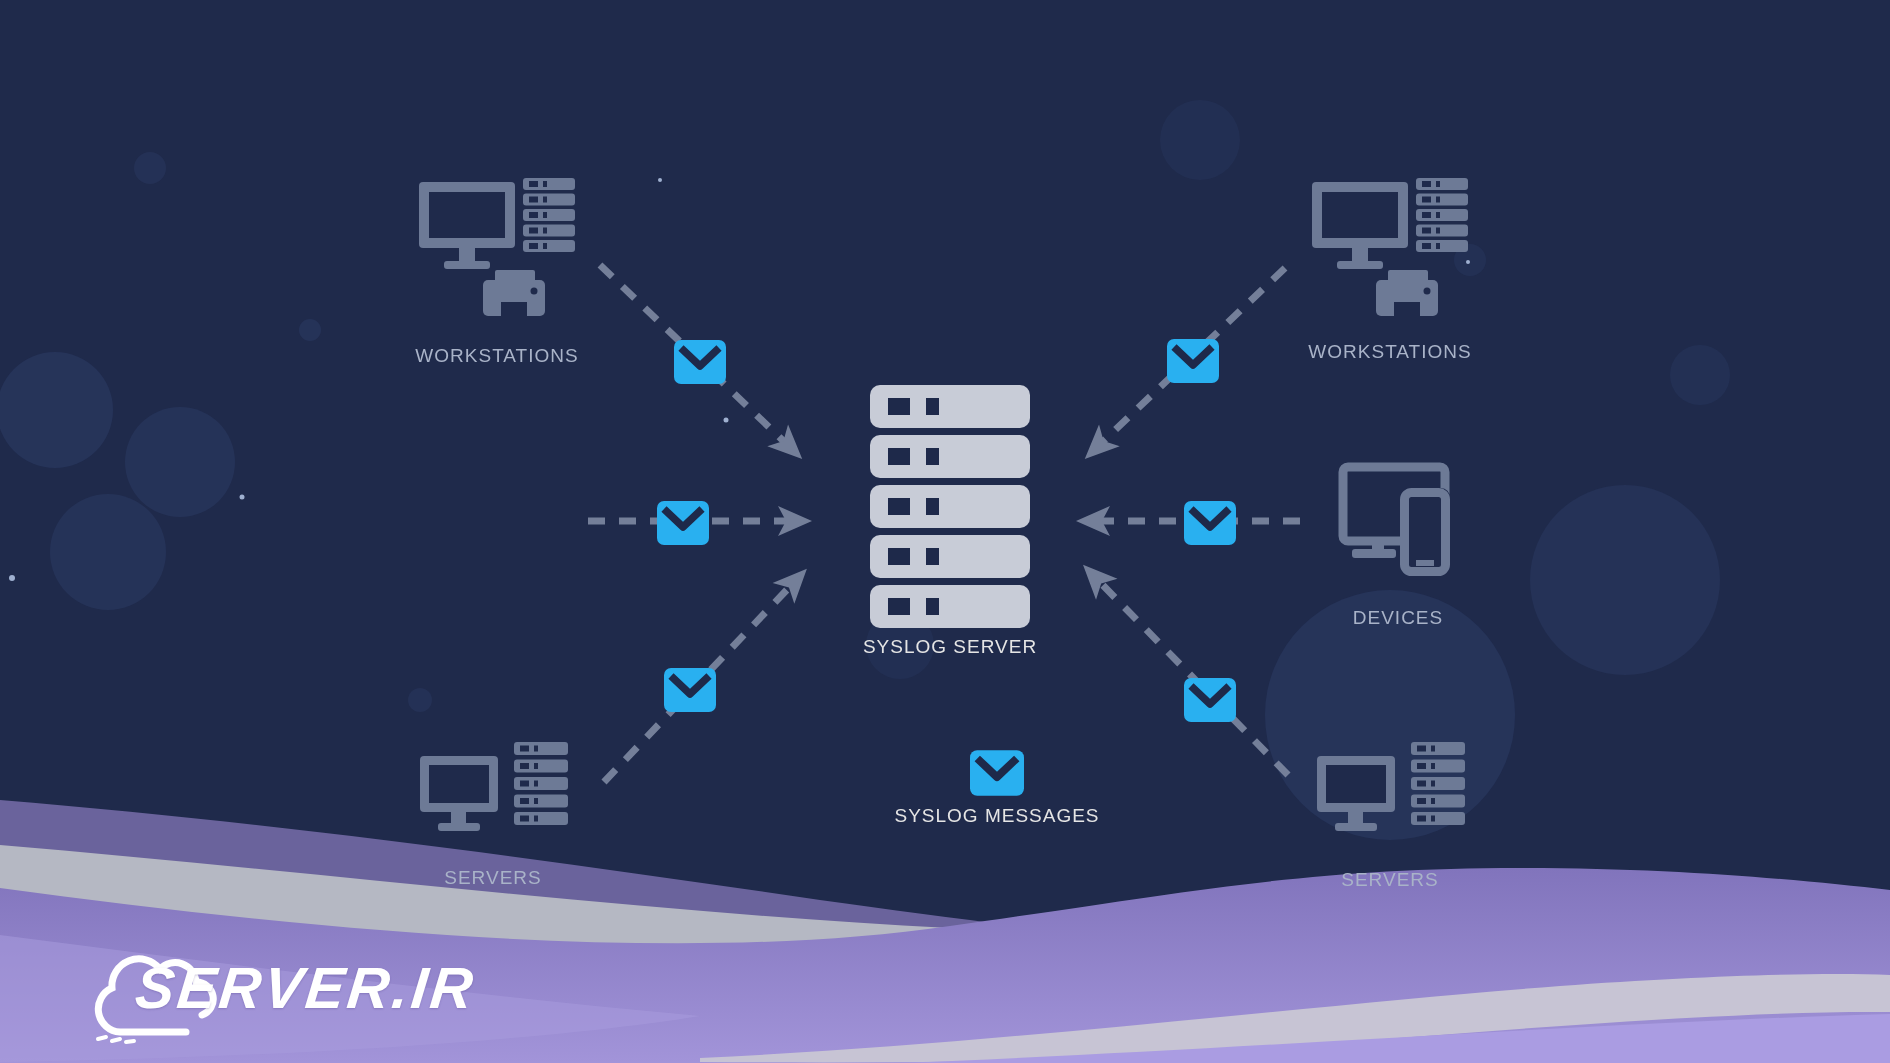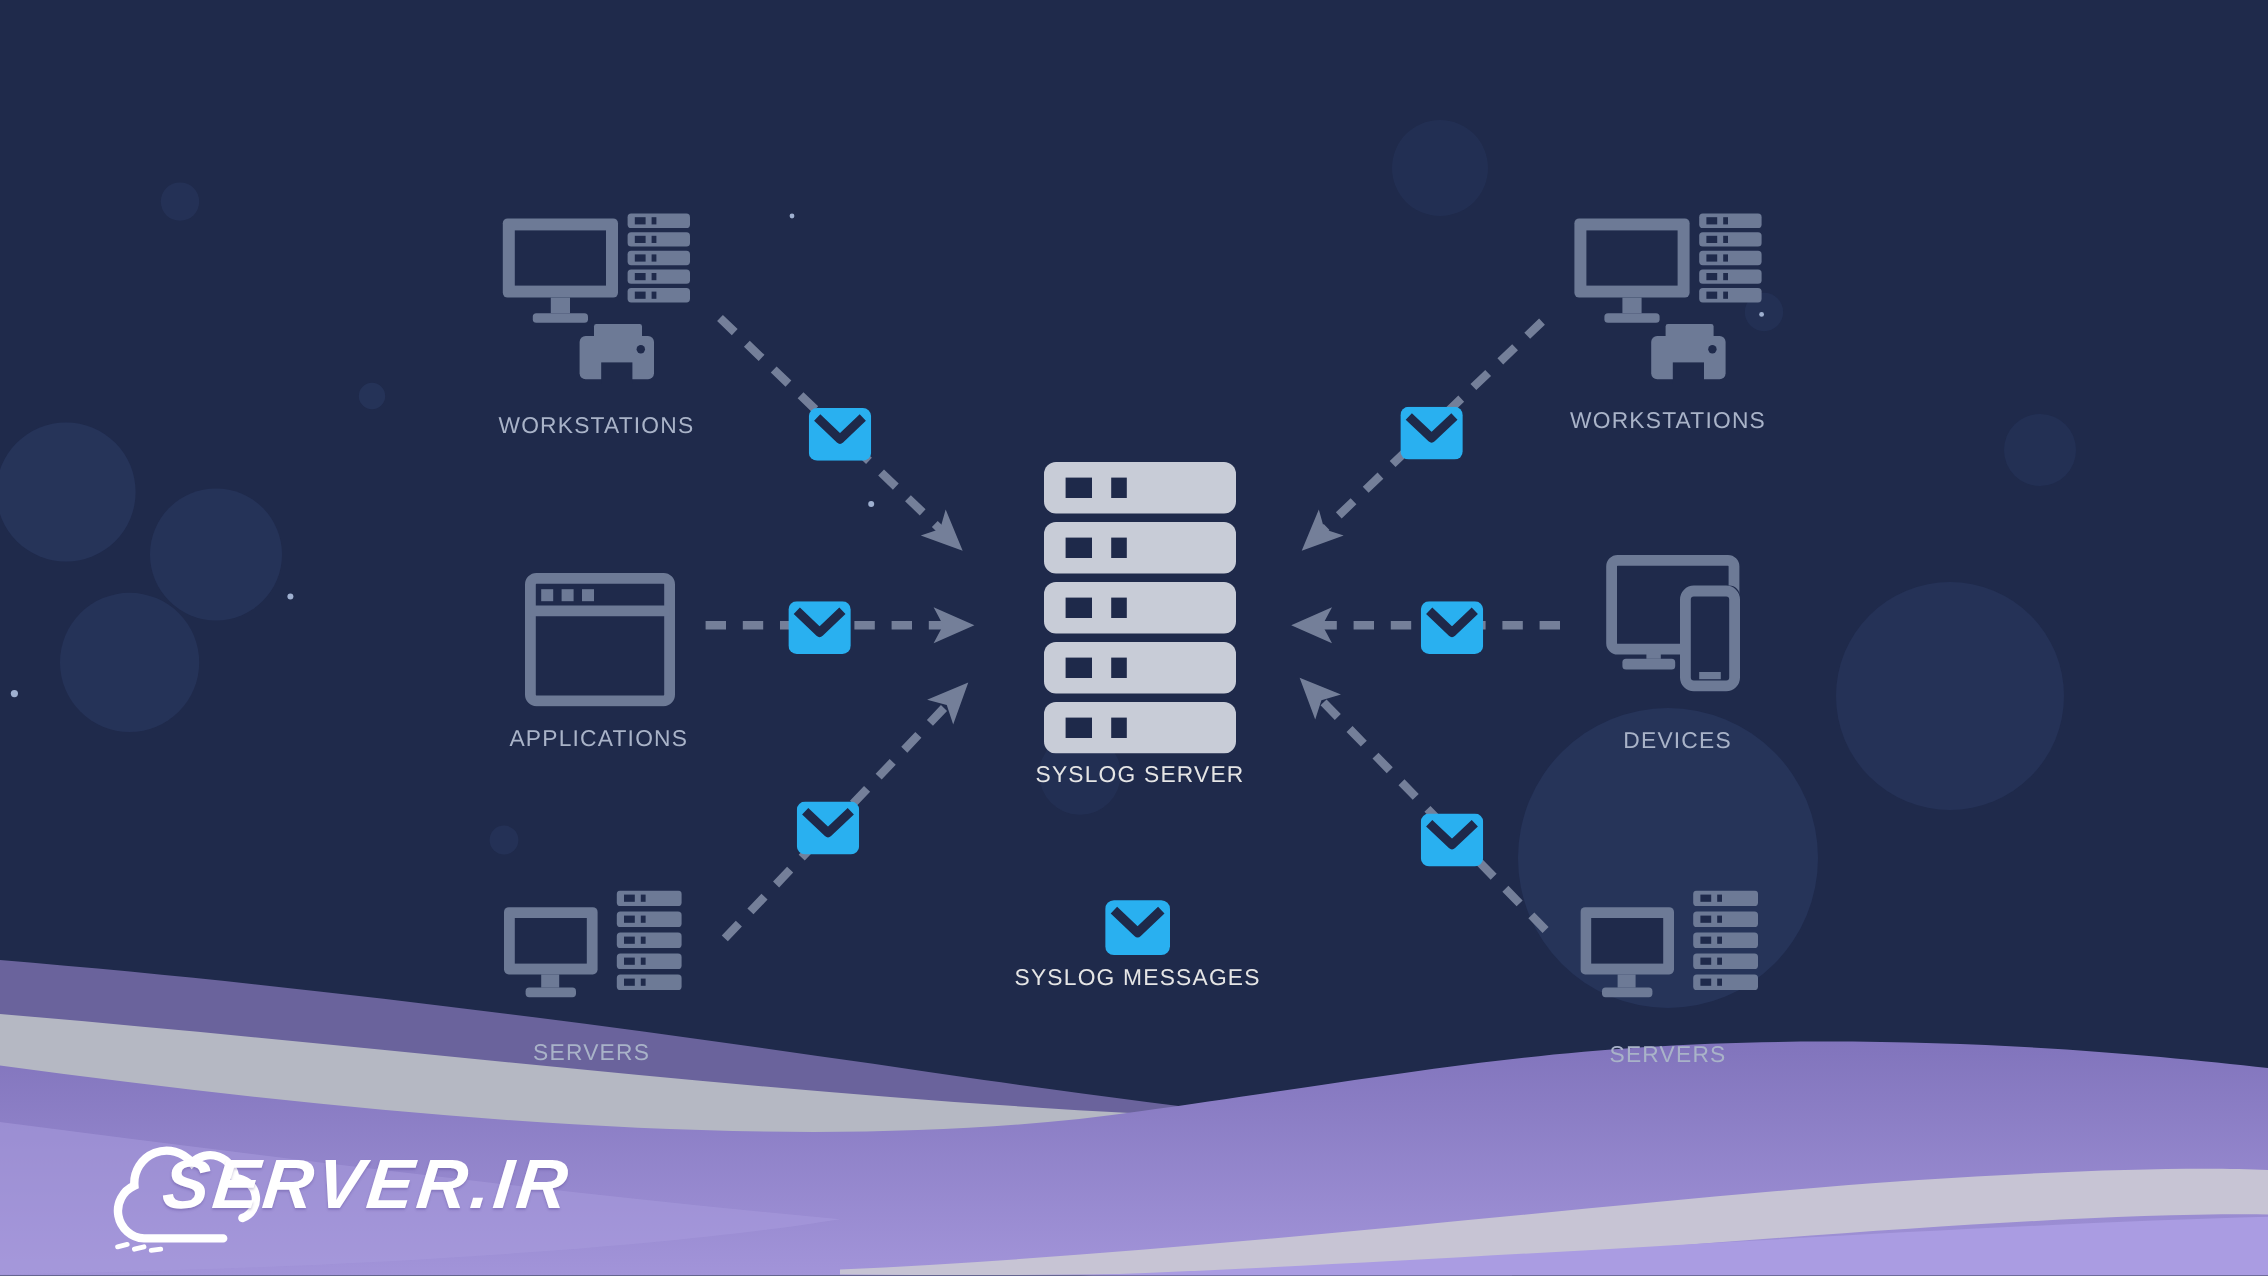"APPLICATIONS" div.node { html: <div> <svg> <rect></rect> <line></line> <g> <rect></rect> <rect></rect> <rect></rect> </g> </svg> <div>APPLICATIONS</div> </div> -> none }
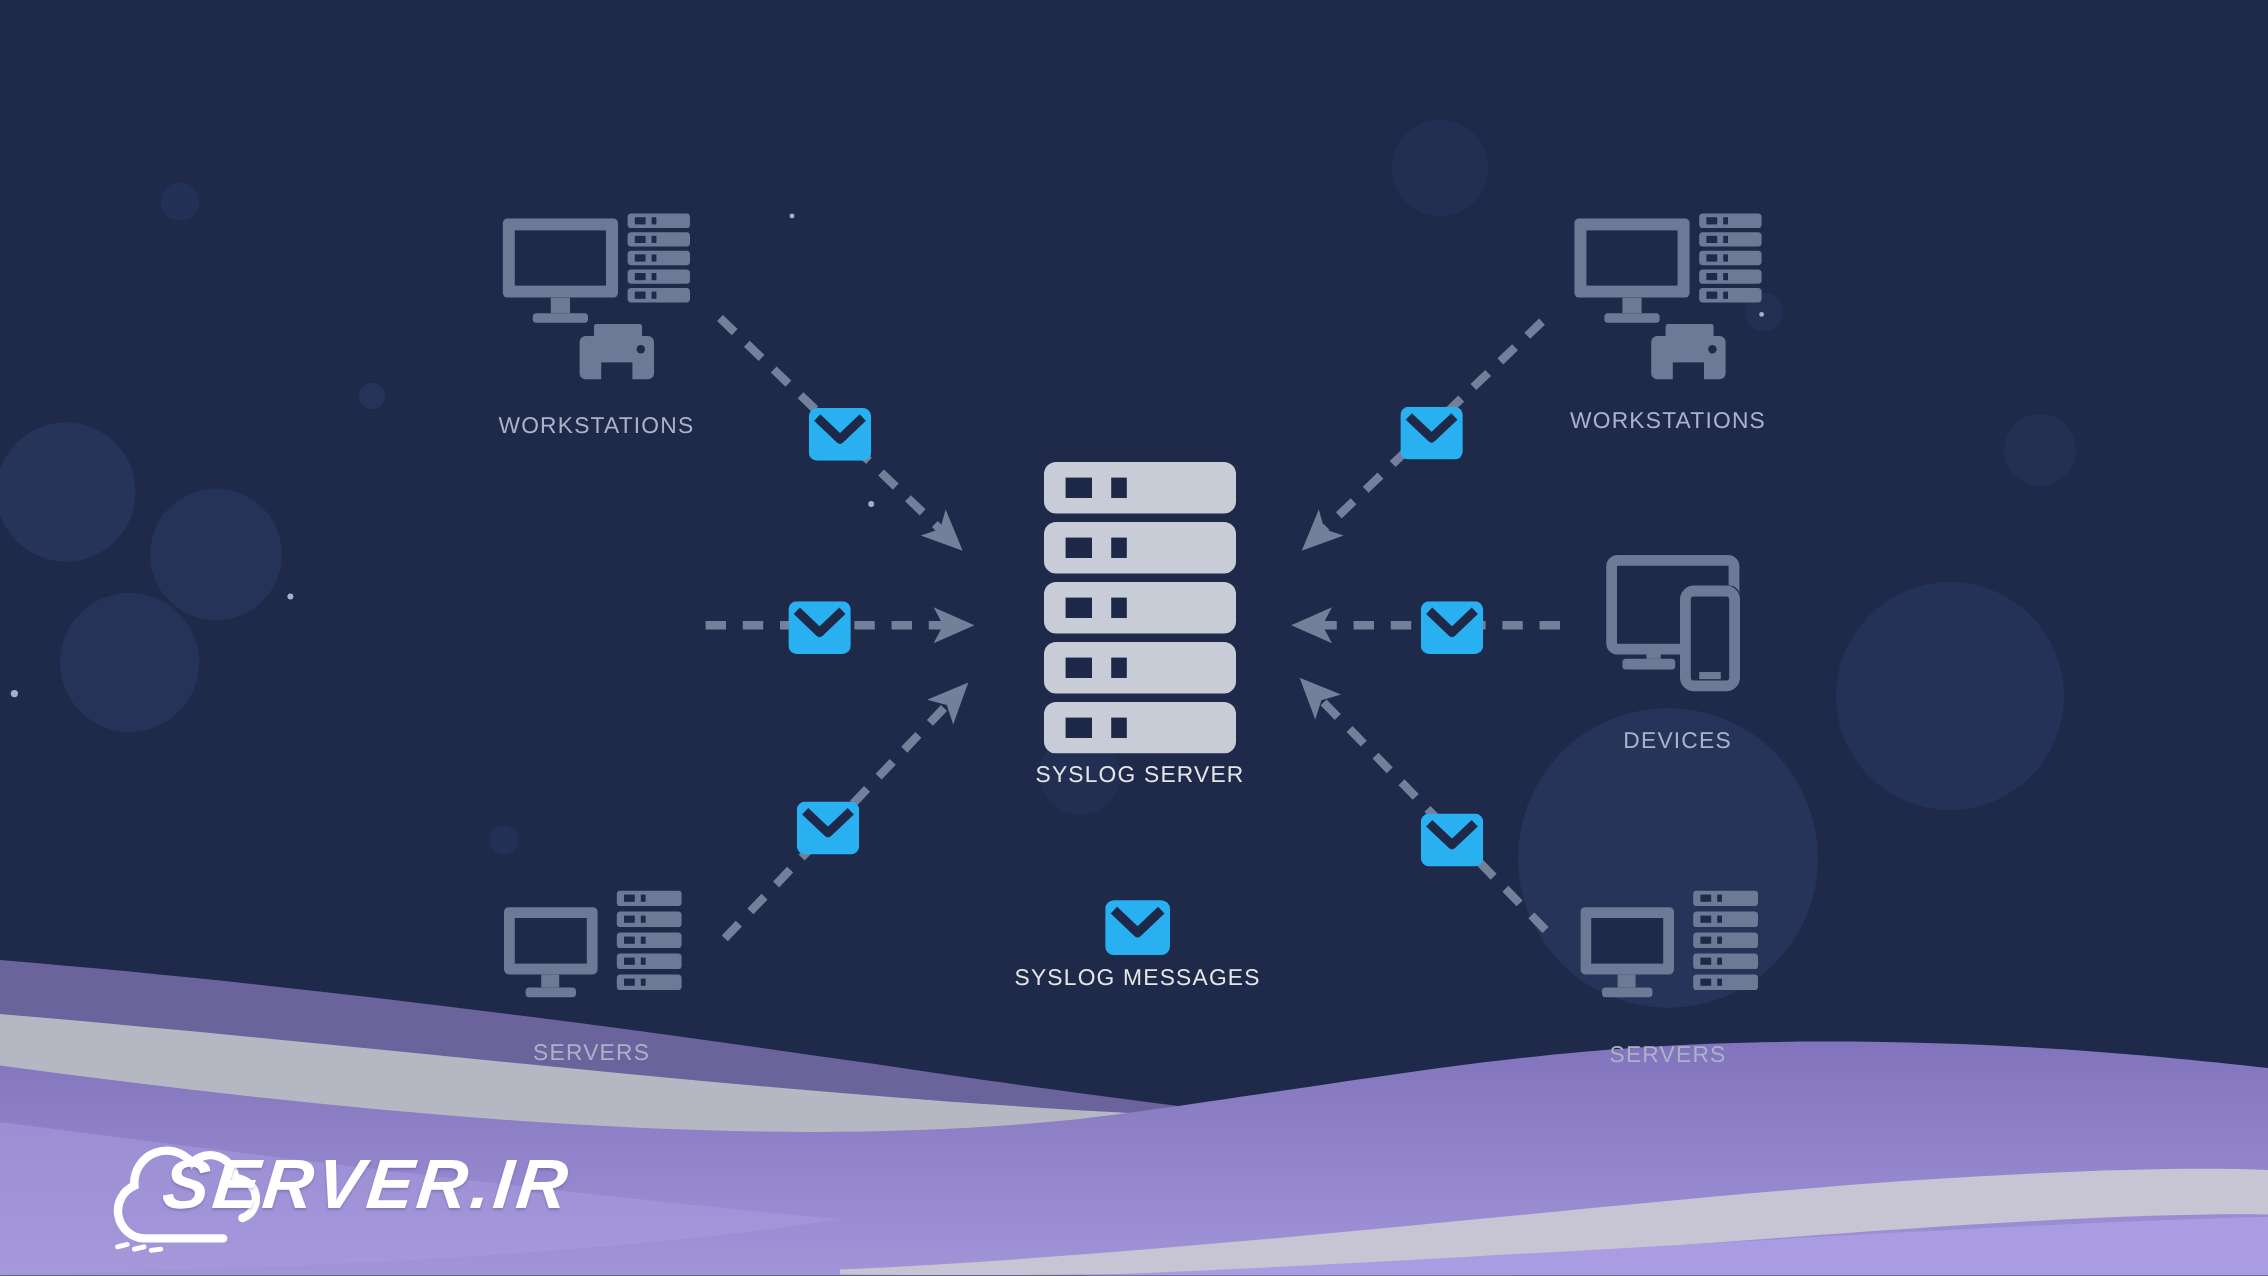"SYSLOG MESSAGES" div.node { left: 921px -> 970px }
